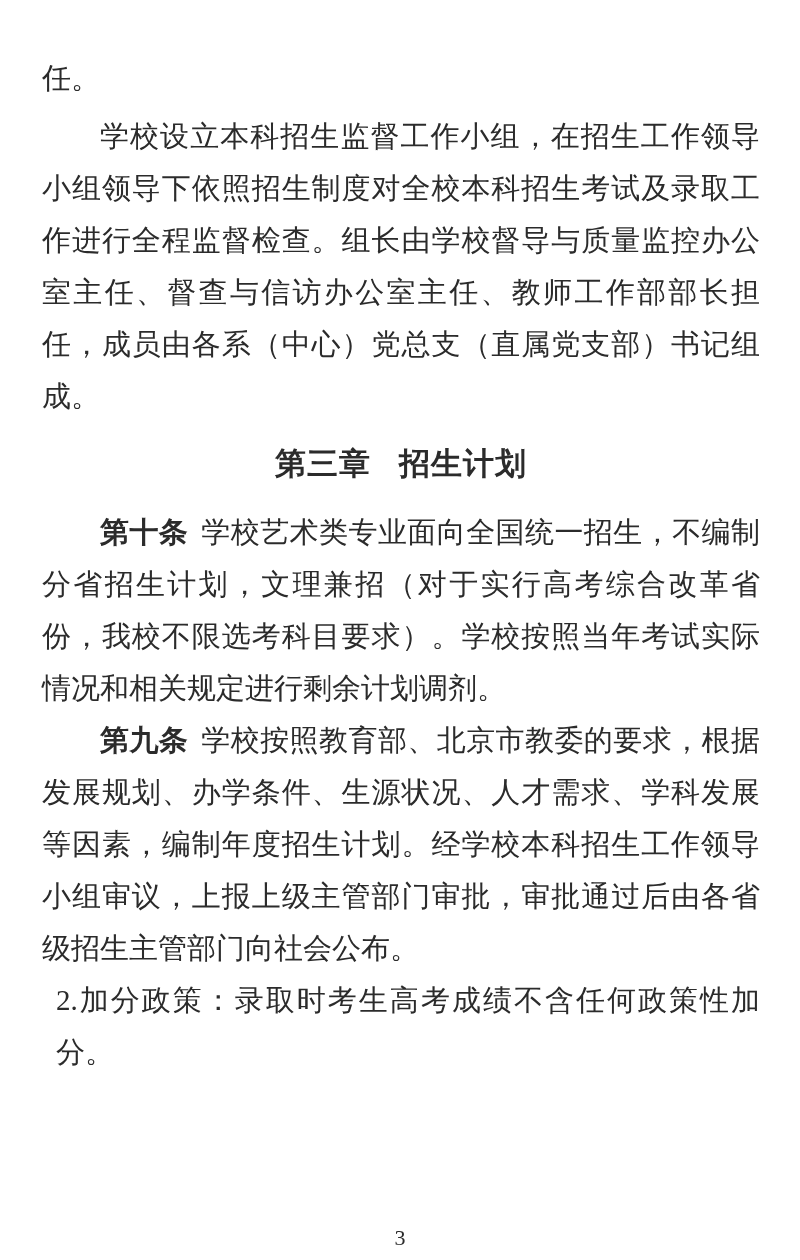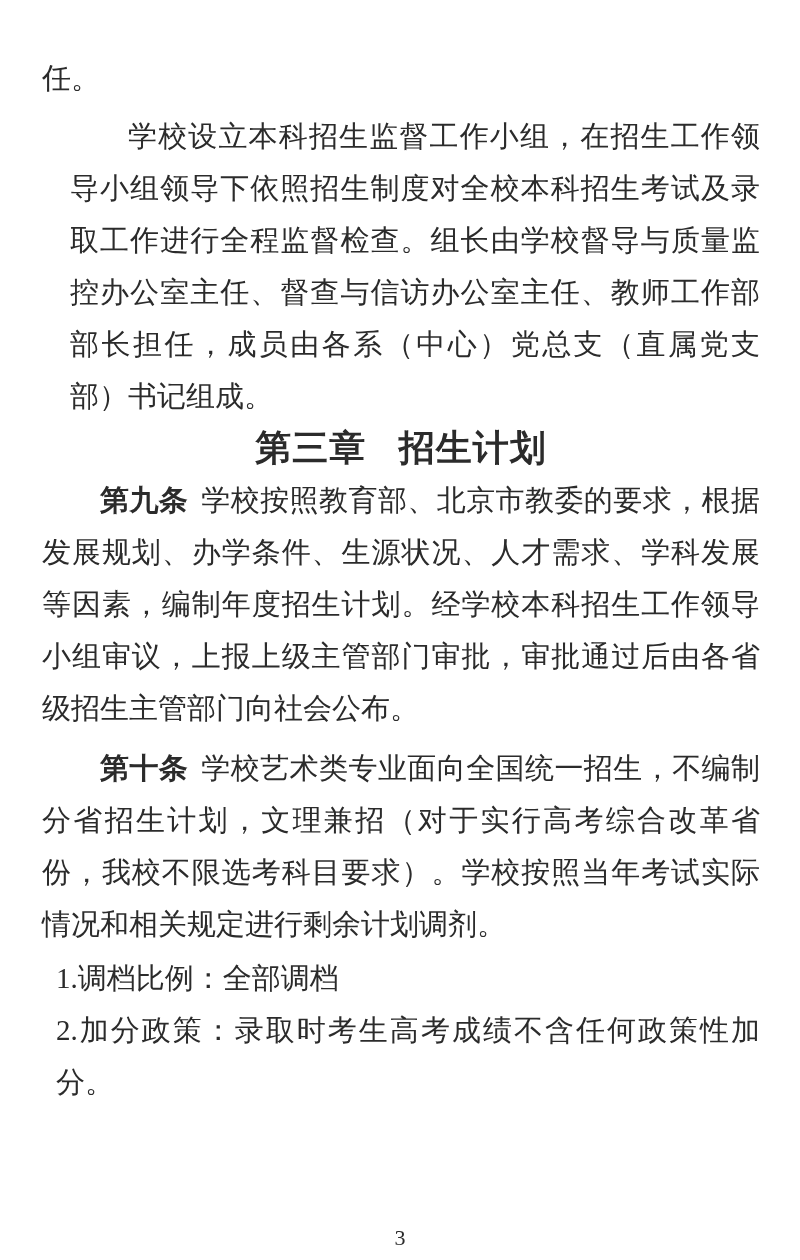"学校设立本科招生监督工作小组，在招生工作领导小组领导下依照招生制度对全校本科招生" .m-p8 { margin-left: 28px -> none }
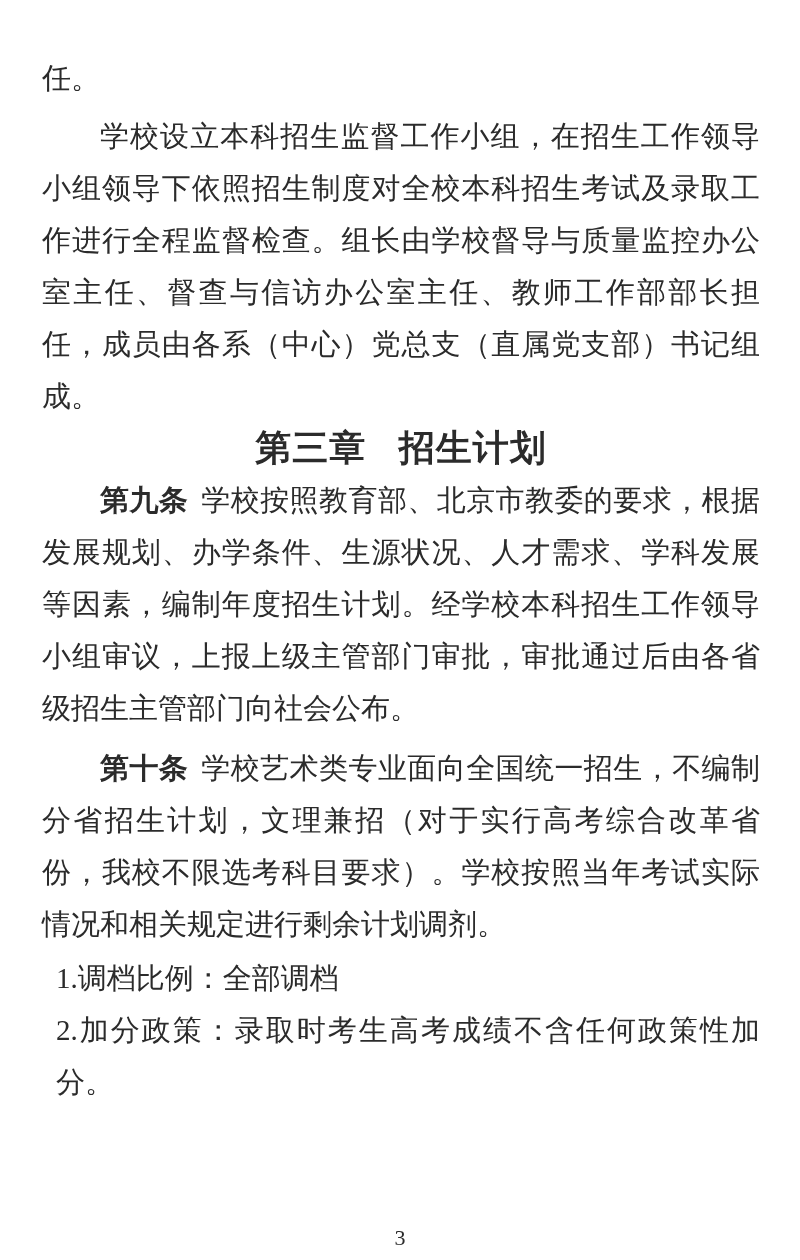"第三章 招生计划" .chapter { font-size: 36px -> 31px; margin: 0 -> 16px }
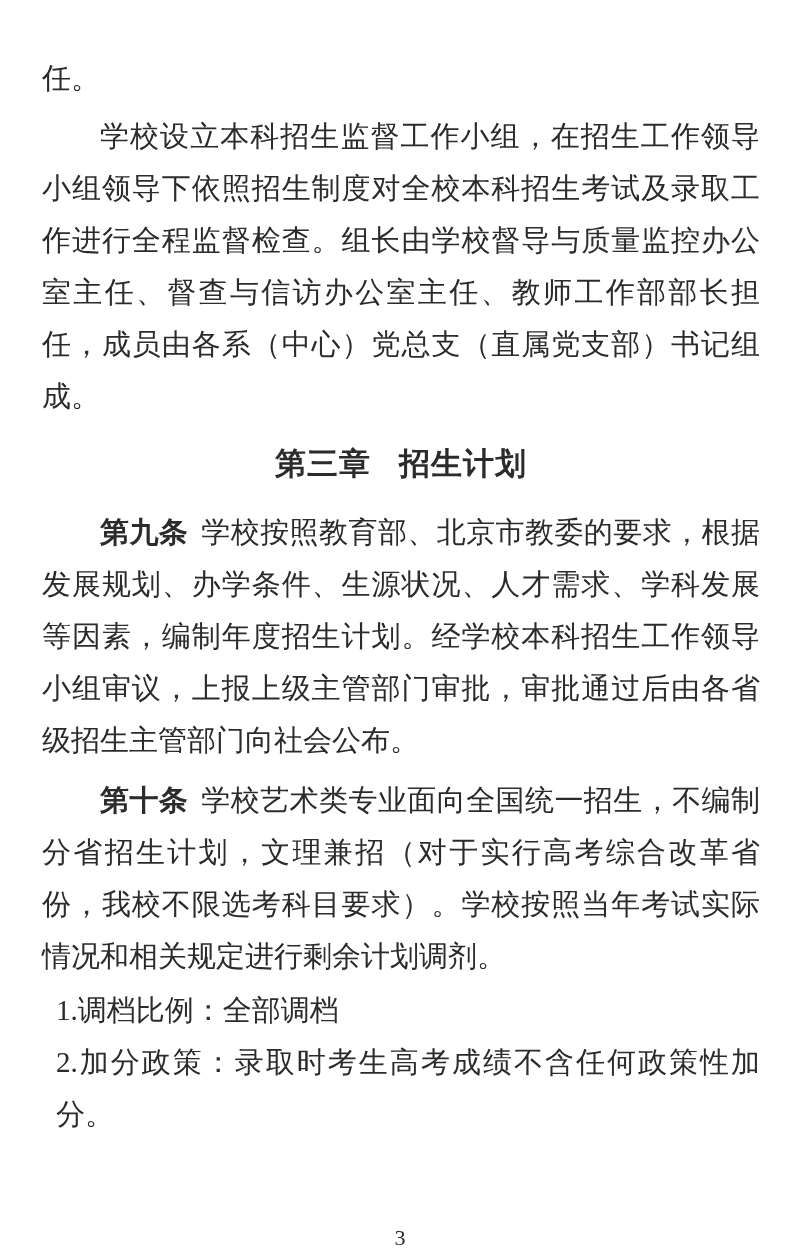"第九条" p.para { order: before "第十条" -> after "第十条" }
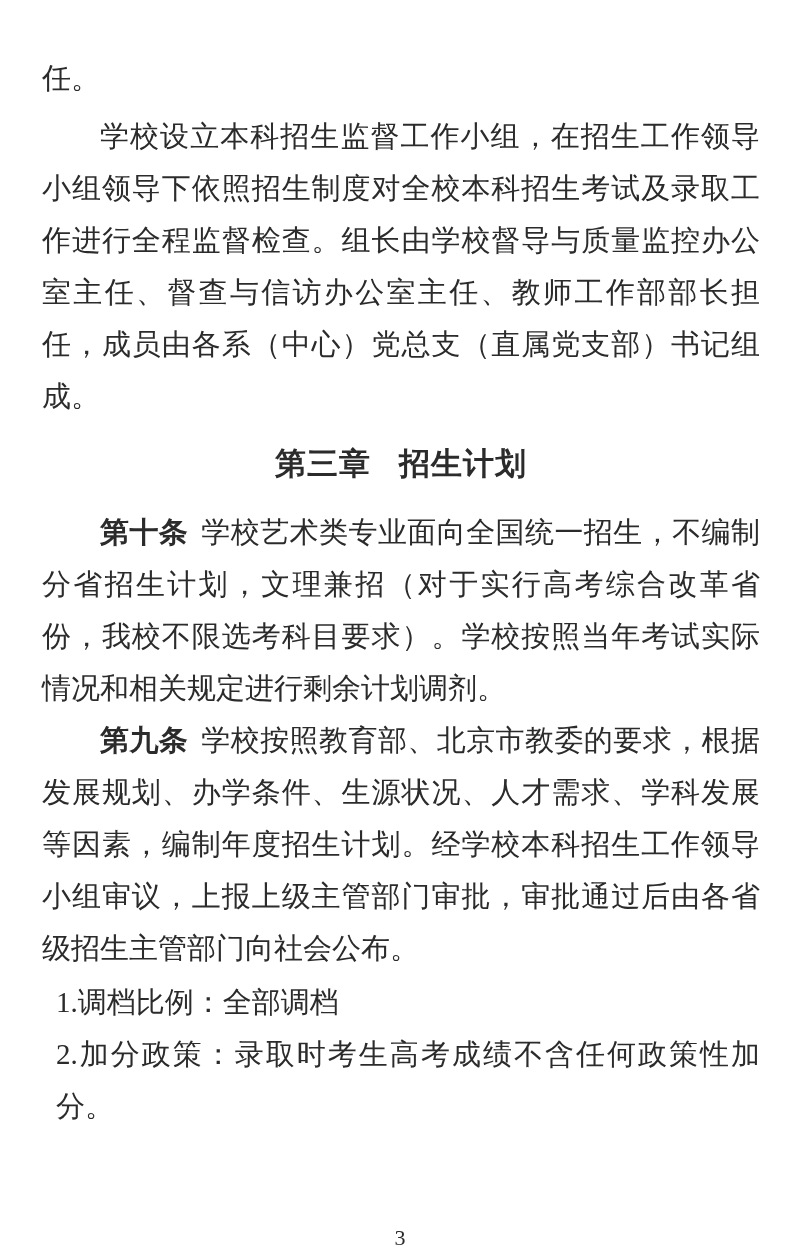"1.调档比例：全部调档" p.para { html: <p> <span>1.调档比例：全部调档</span> </p> -> none }
